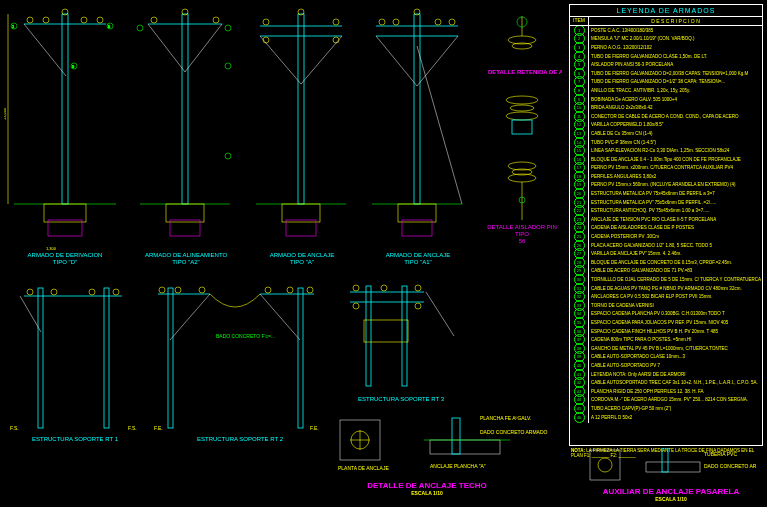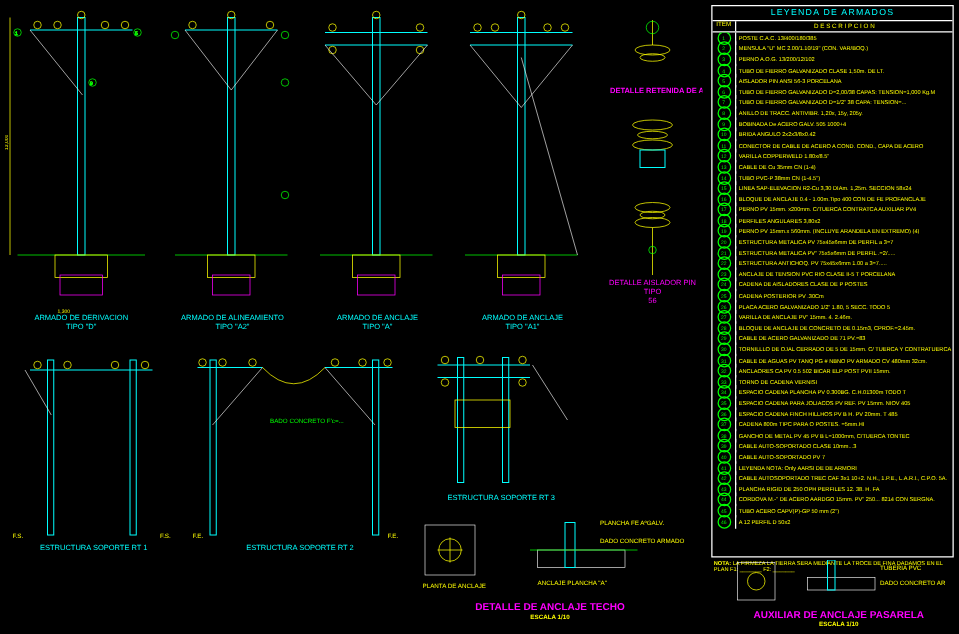"DETALLE DE ANCLAJE TECHO" div.dtitle { left: 330px -> 317px }
